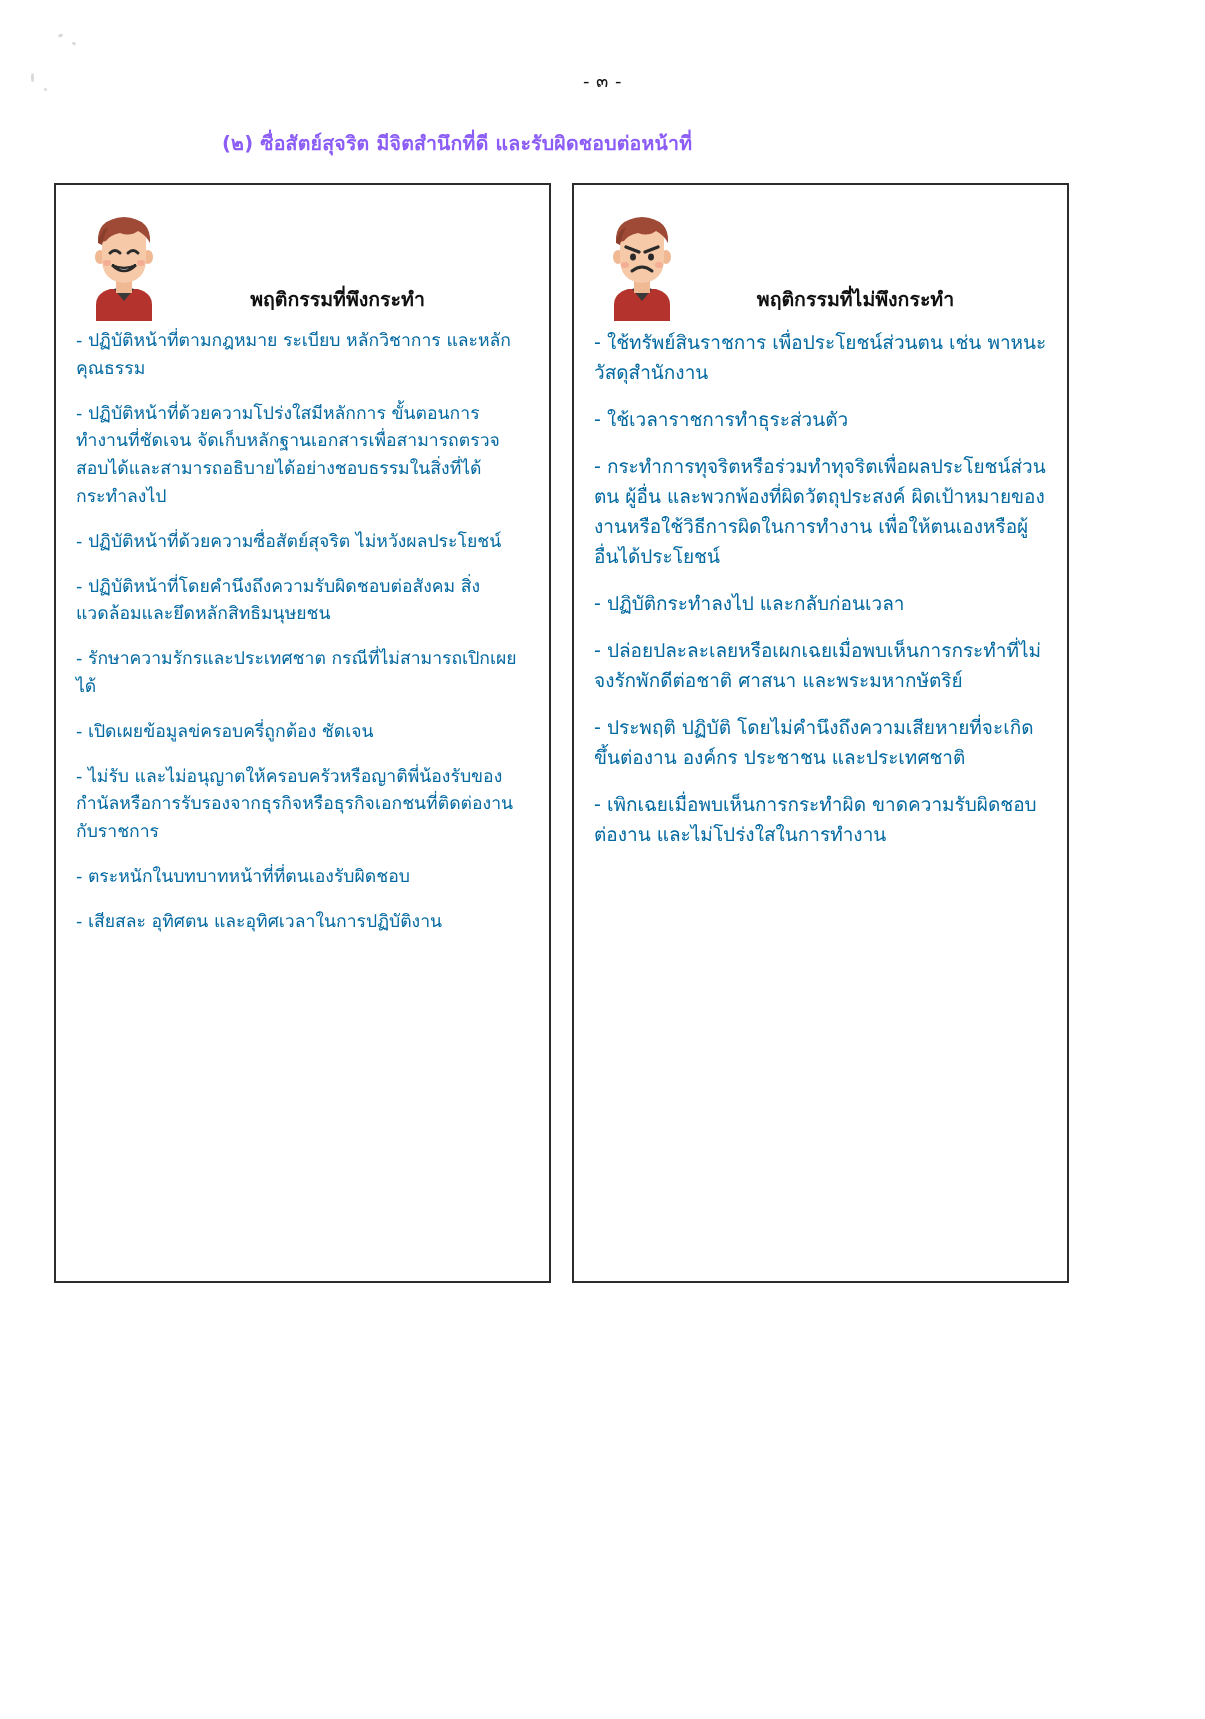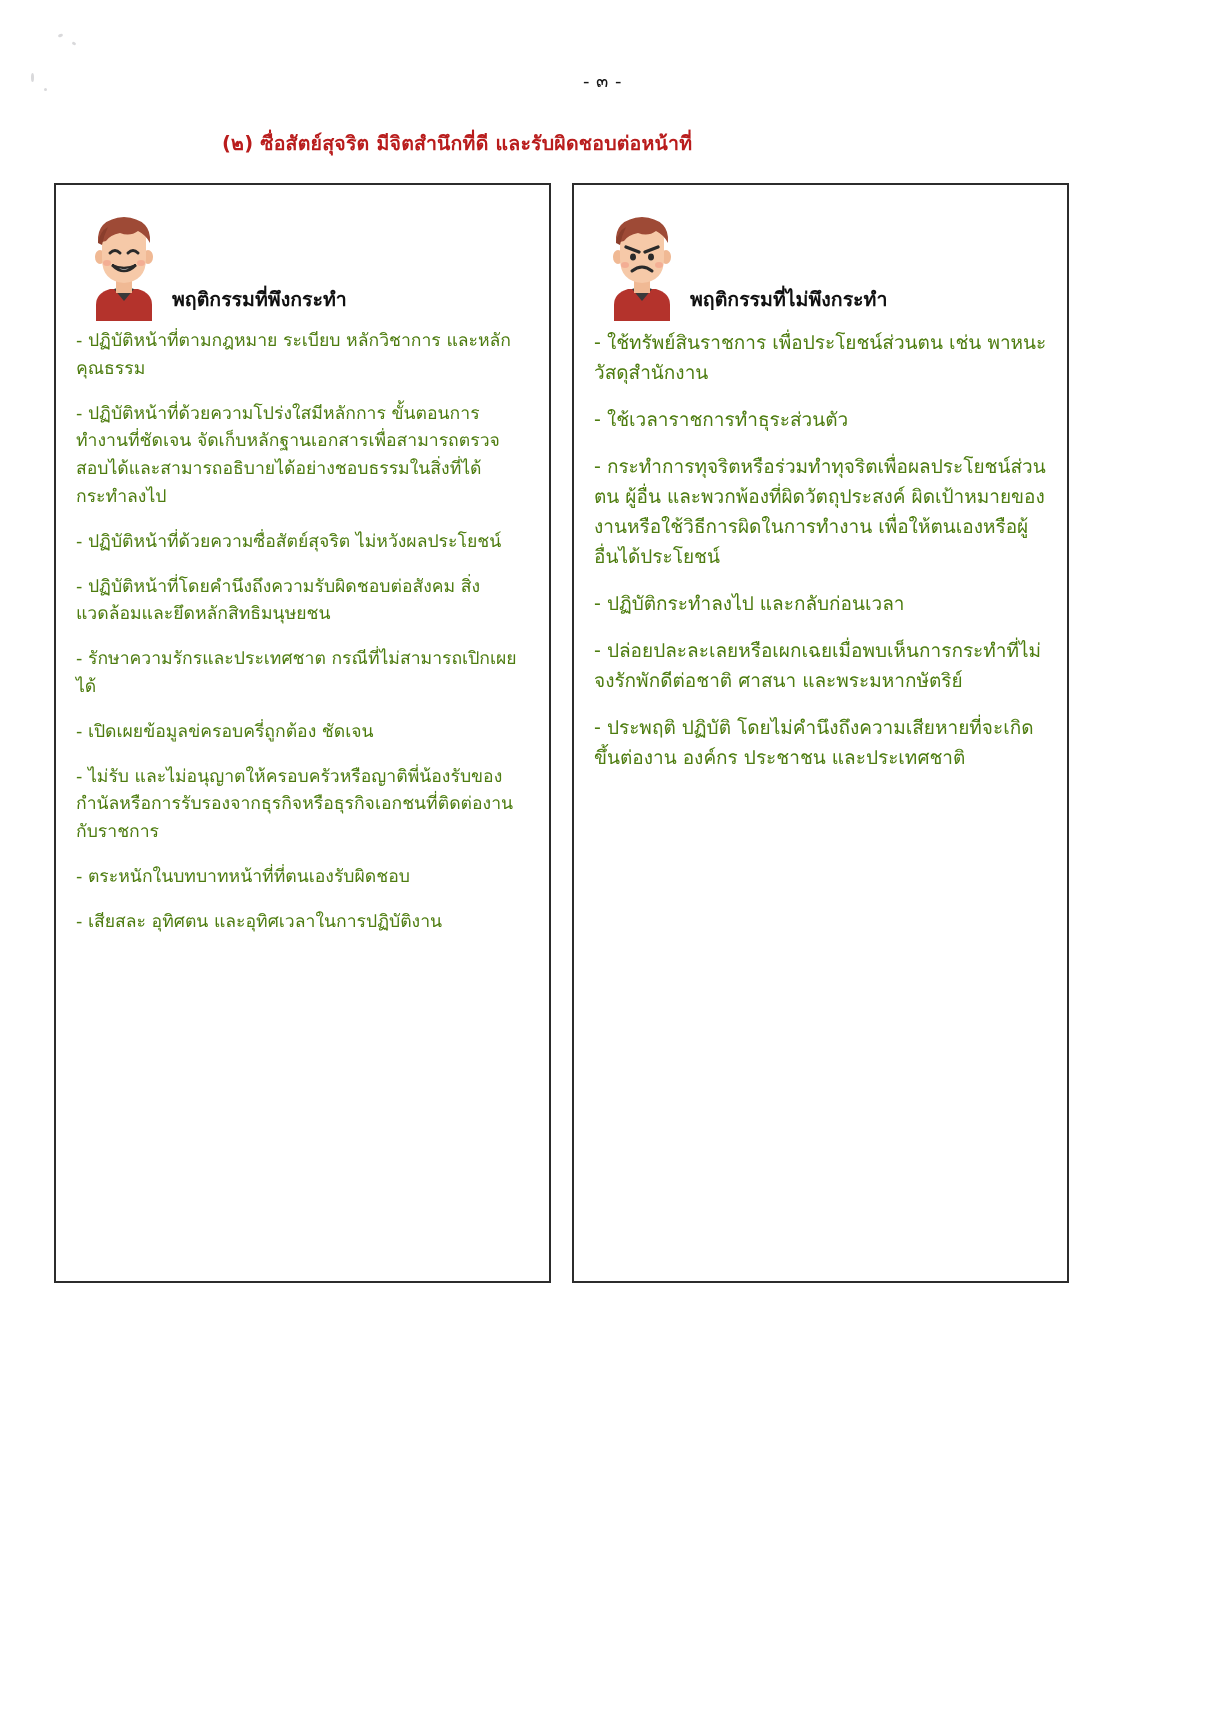"(๒) ซื่อสัตย์สุจริต มีจิตสำนึกที่ดี" .doc-heading { color: #b91c1c -> #8b5cf6 }
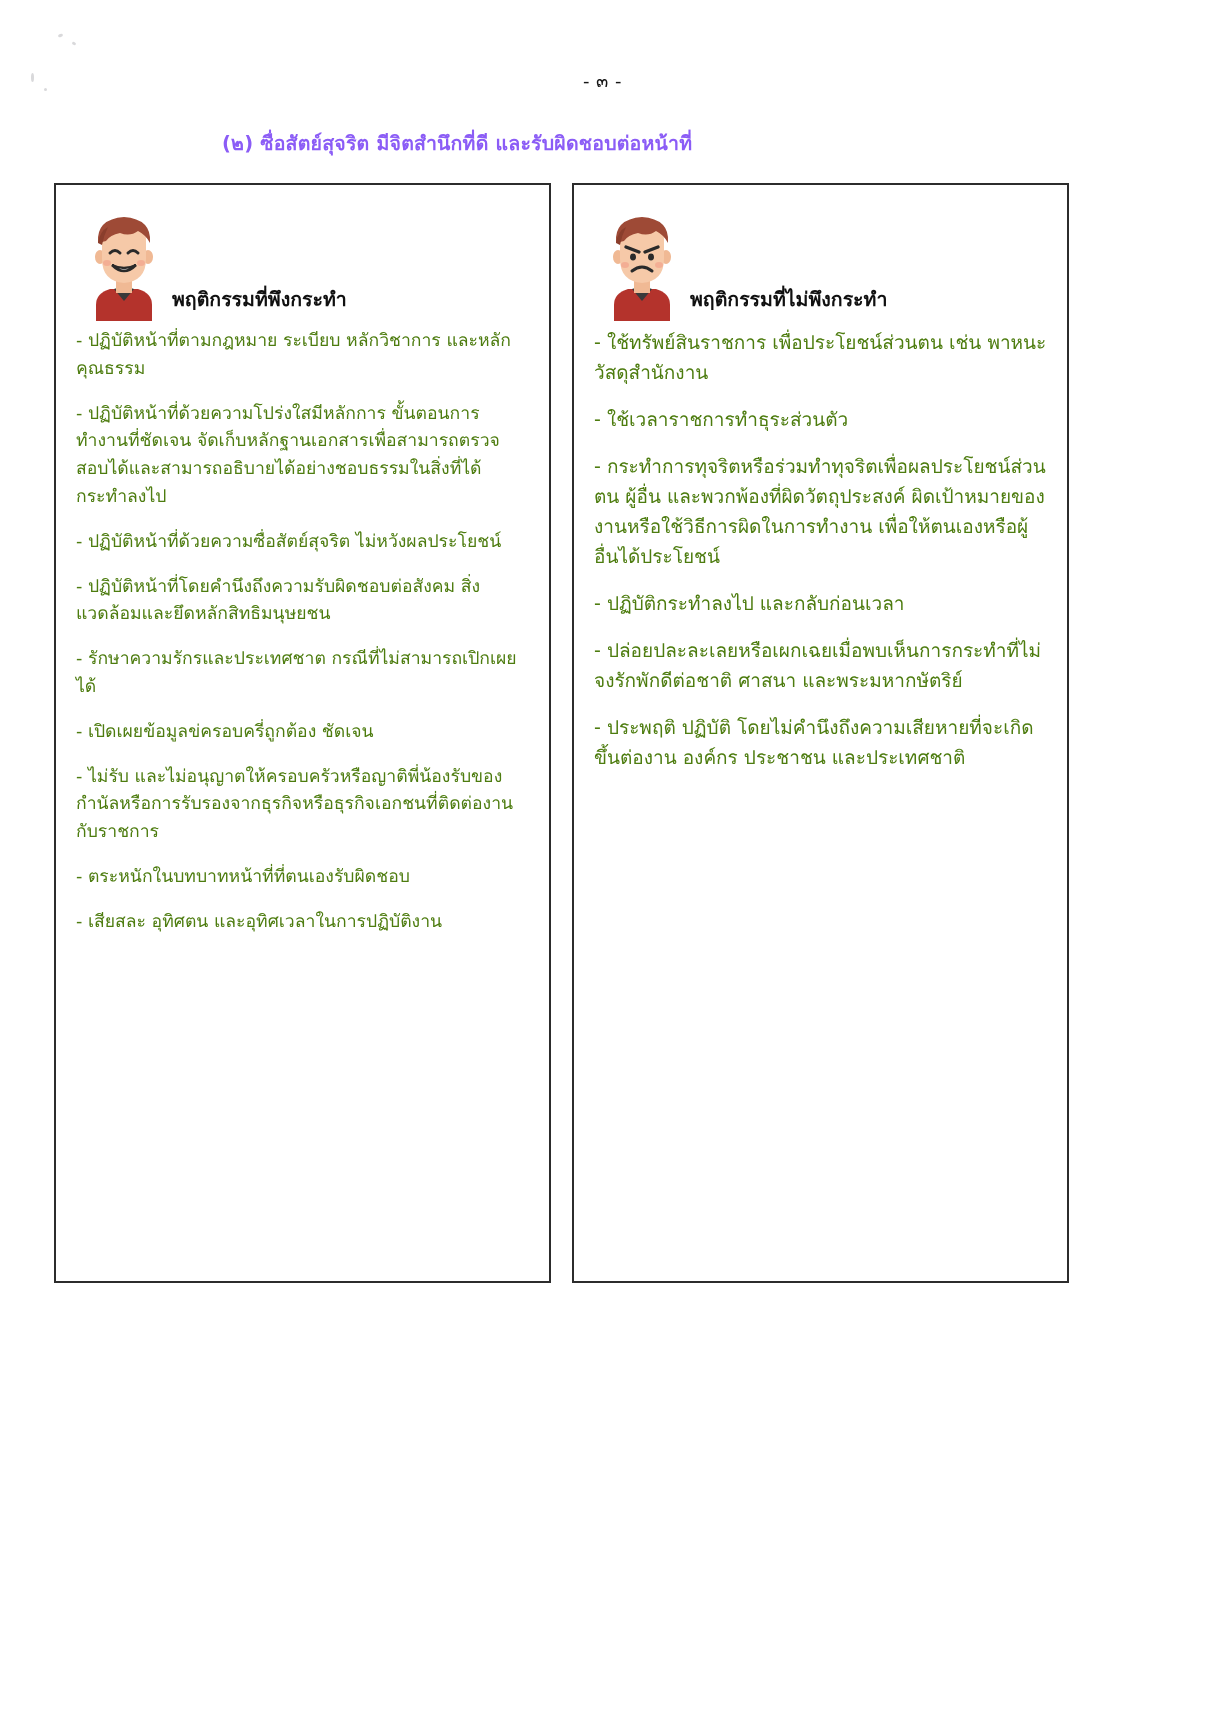"พฤติกรรมที่พึงกระทำ" .panel-title { text-align: none -> center }
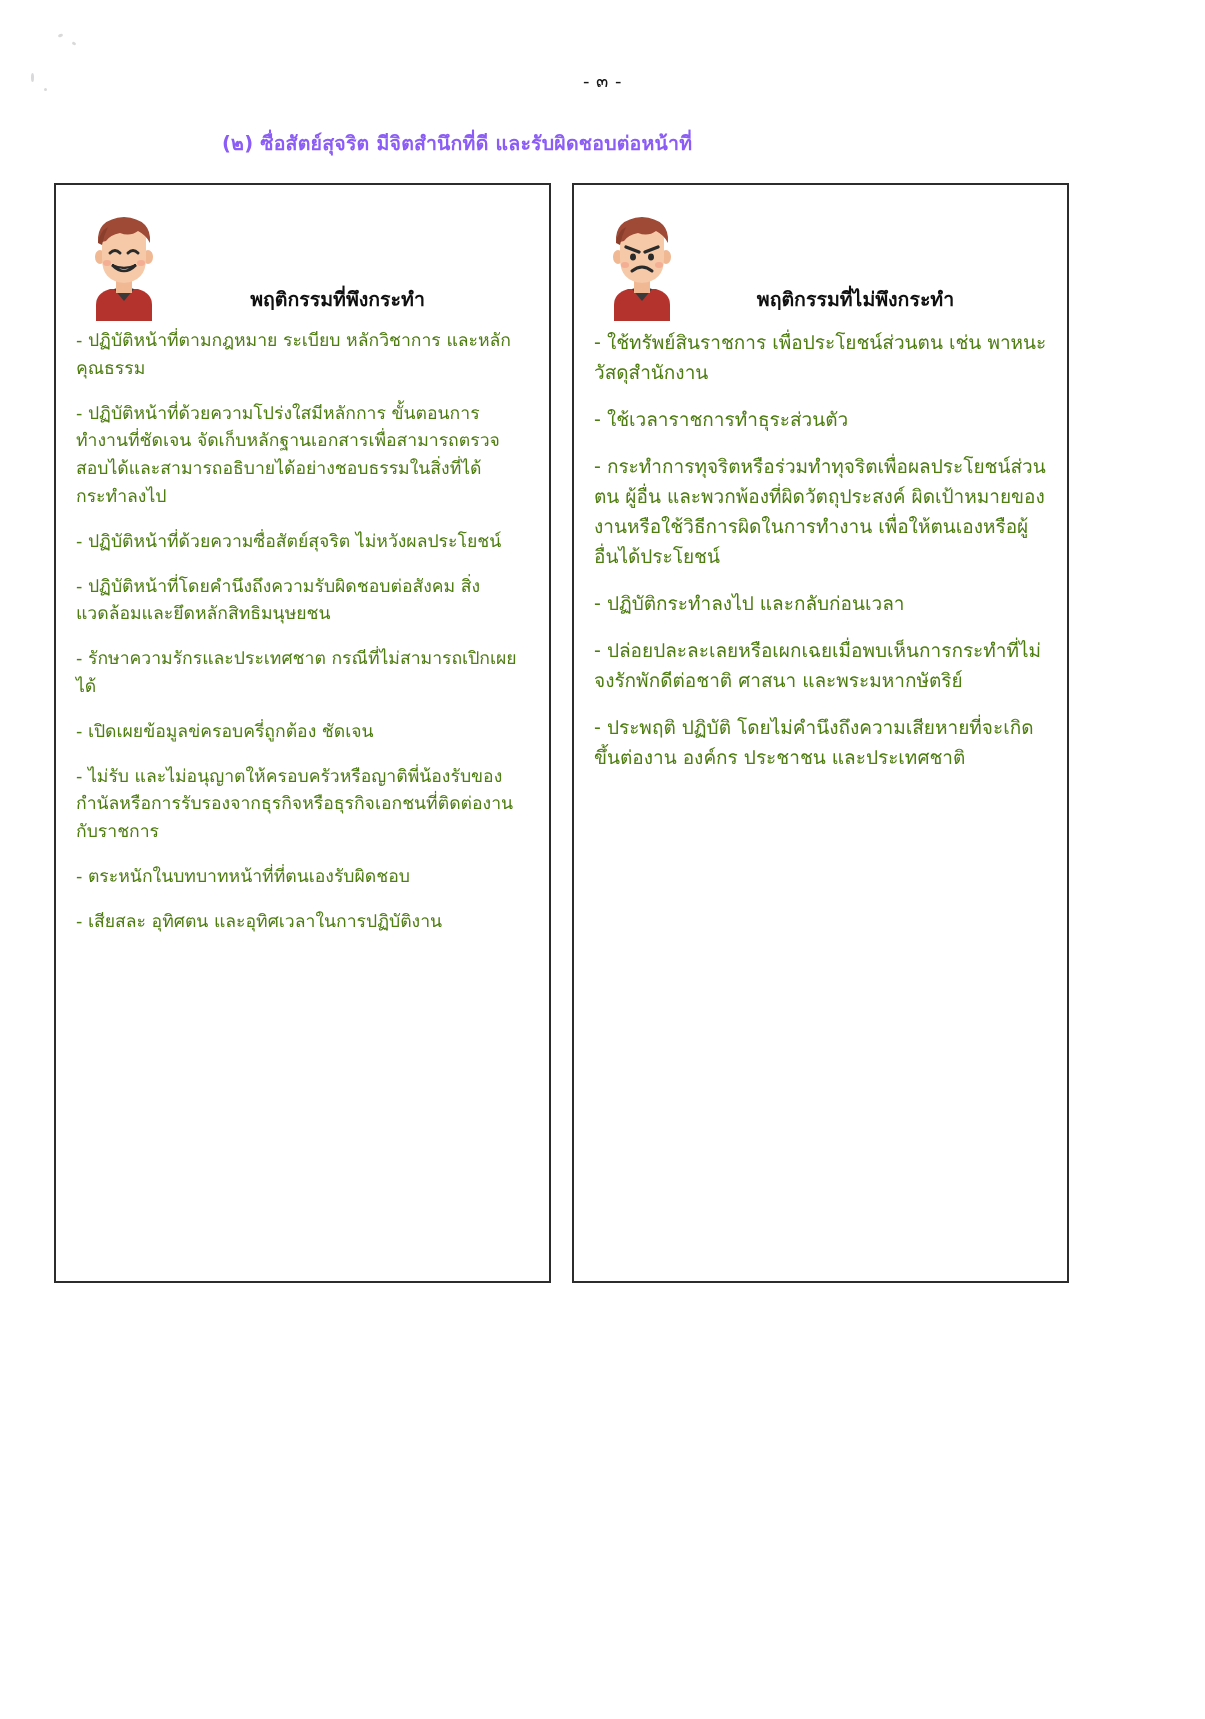"- ปฏิบัติหน้าที่ตามกฎหมาย ระเบียบ" .bullets { color: #4d7c0f -> #0369a1 }
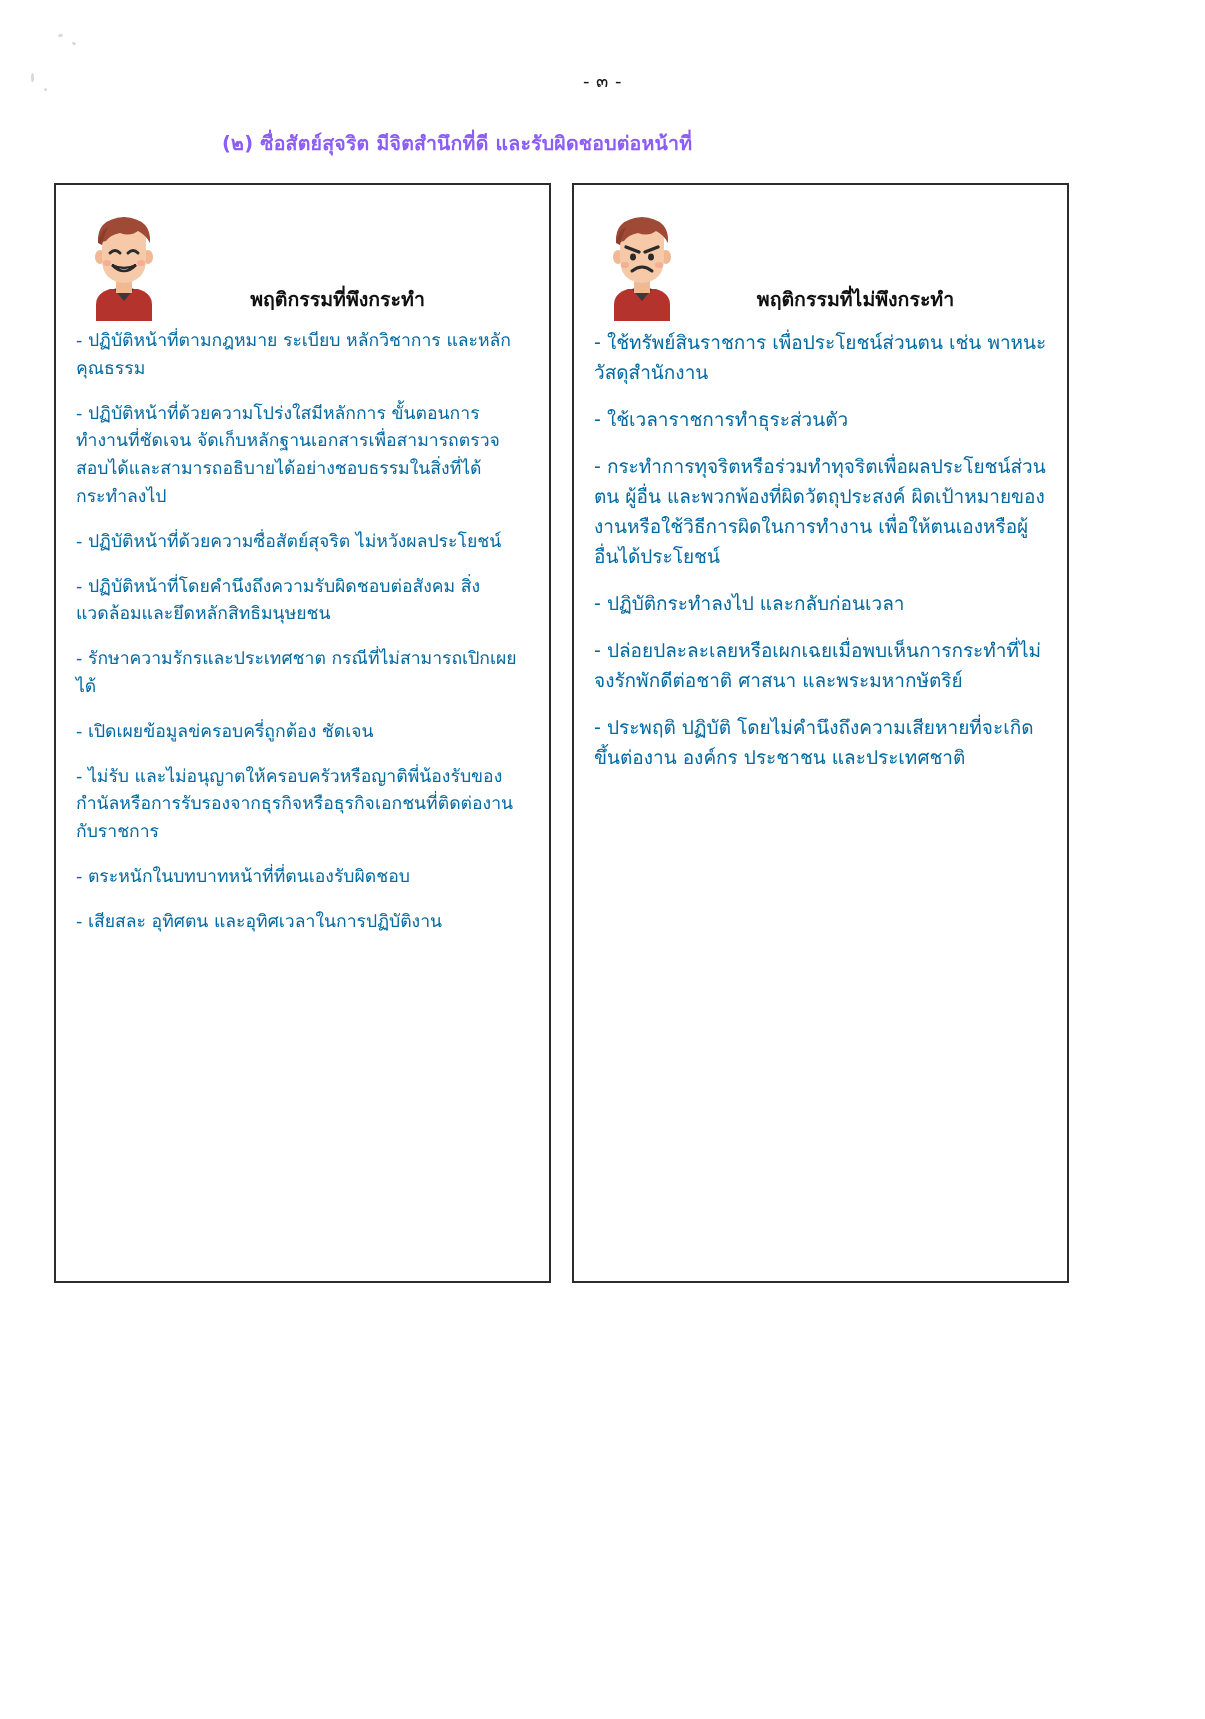"- เพิกเฉยเมื่อพบเห็นการกระทำผิด" p.bullet { html: none -> <p>- เพิกเฉยเมื่อพบเห็นการกระทำผิด ขาดความรับผิดชอบต่องาน และไม่โปร่งใสในการทำงาน</p> }
